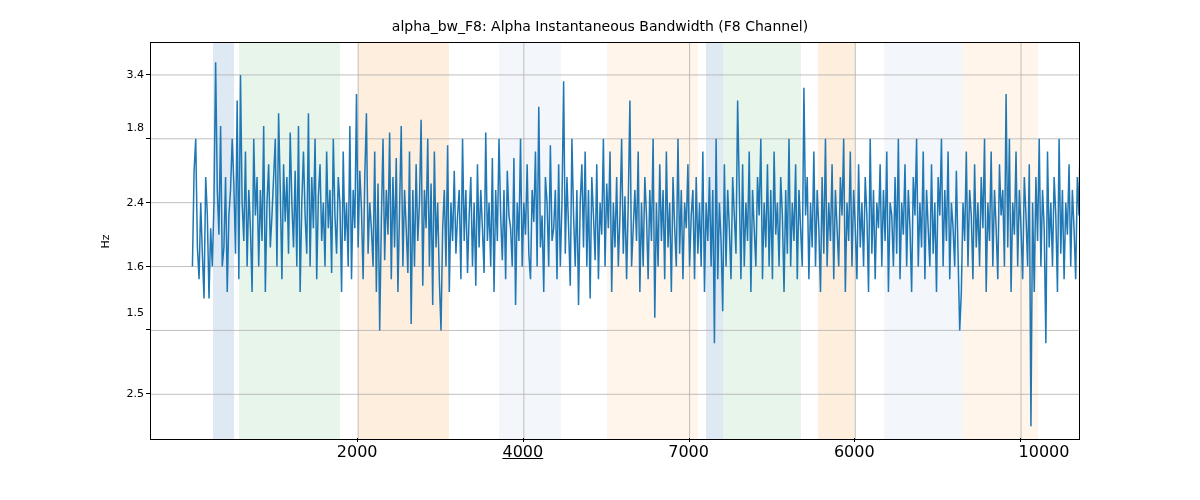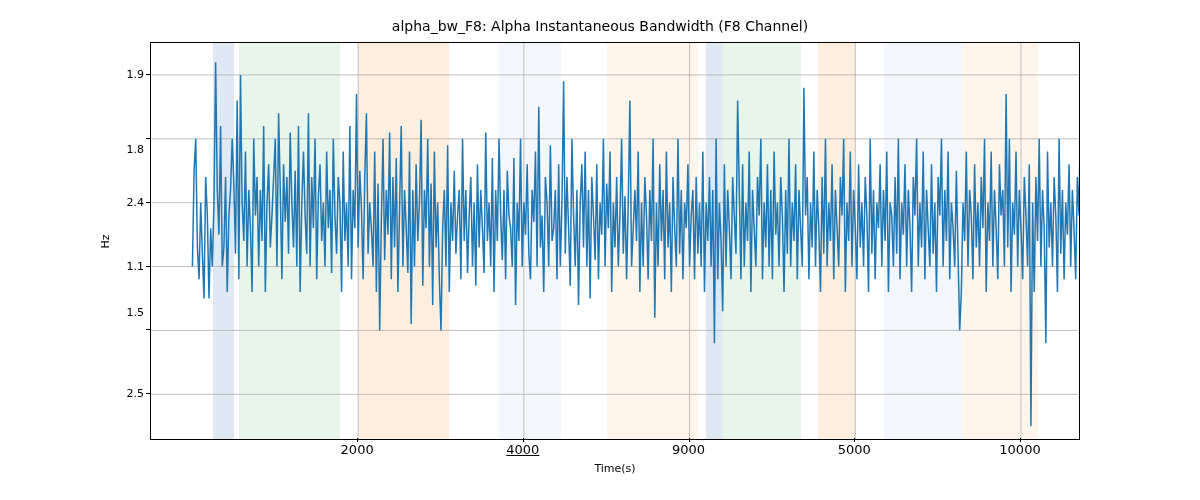"1.9" div.ytick-label { text: 1.9 -> 3.4 }
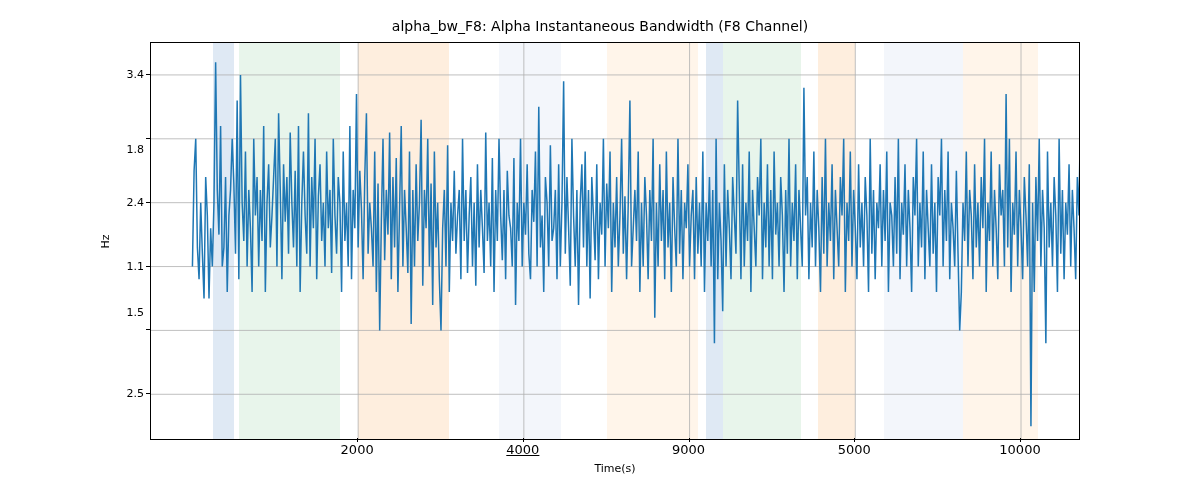"1.8" div.ytick-label { top: 149px -> 127px }
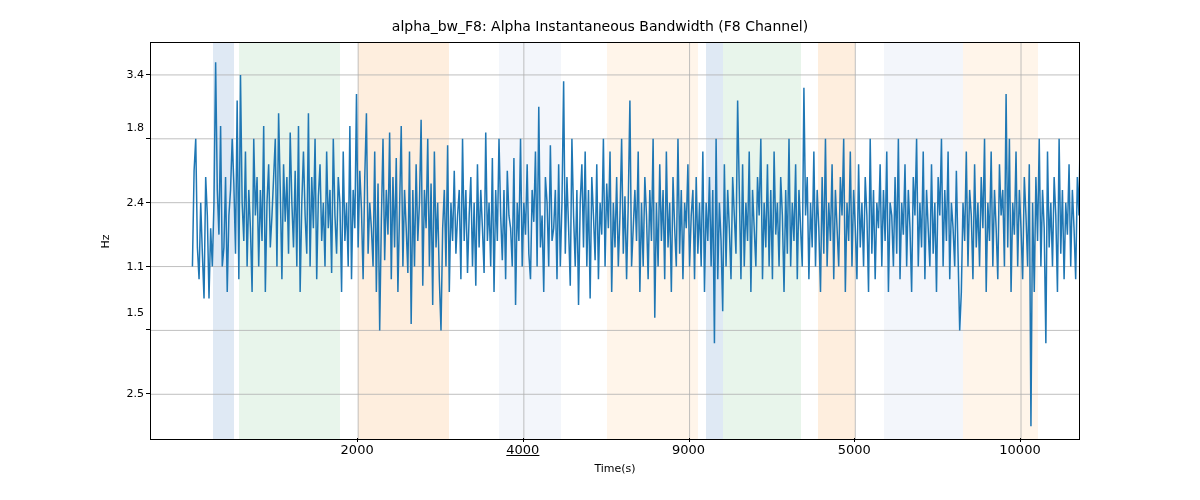"1.1" div.ytick-label { text: 1.1 -> 1.6 }
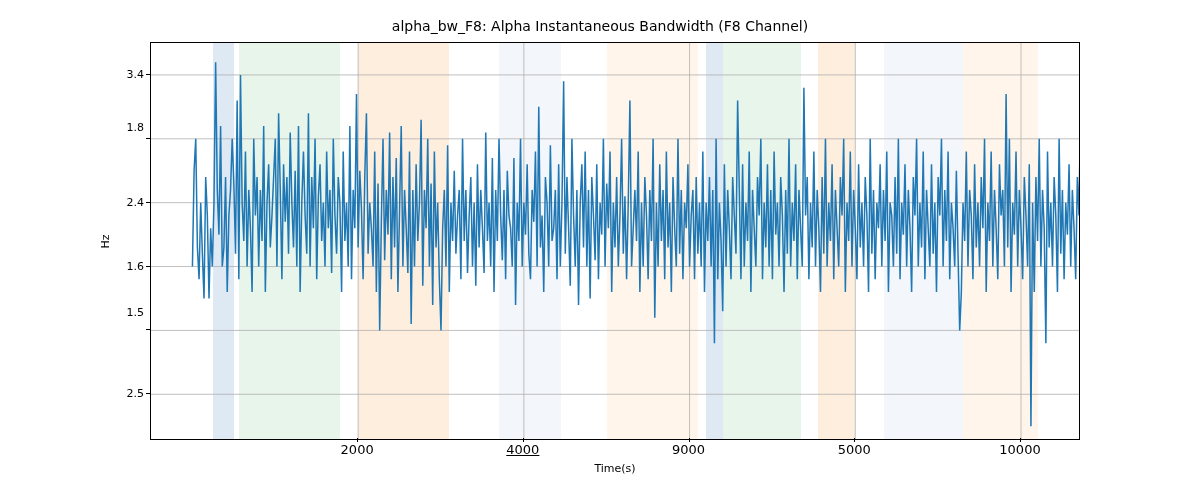"2000" .xtick-label { font-size: 13px -> 16px }
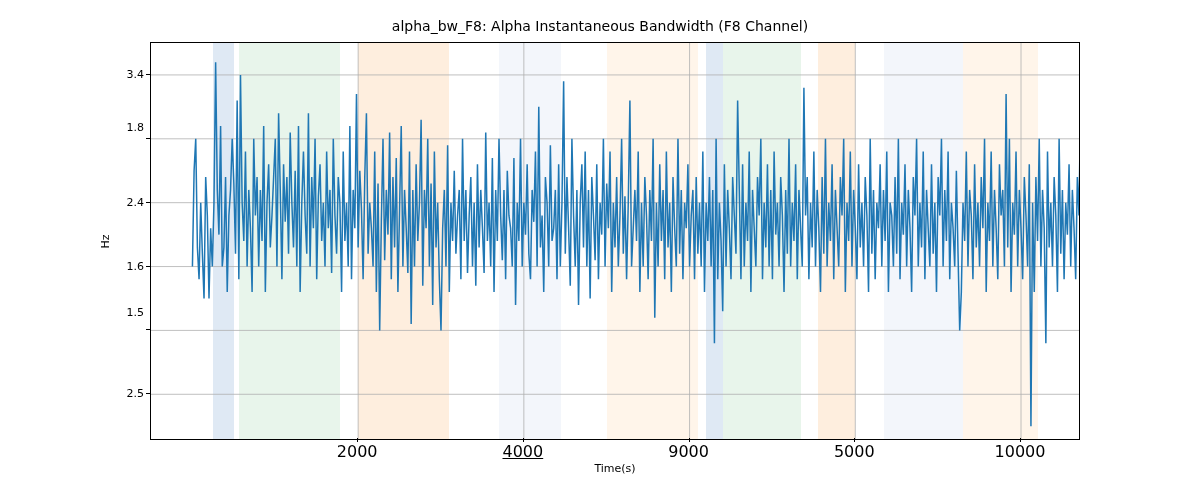"9000" div.xtick-label { text: 9000 -> 7000 }
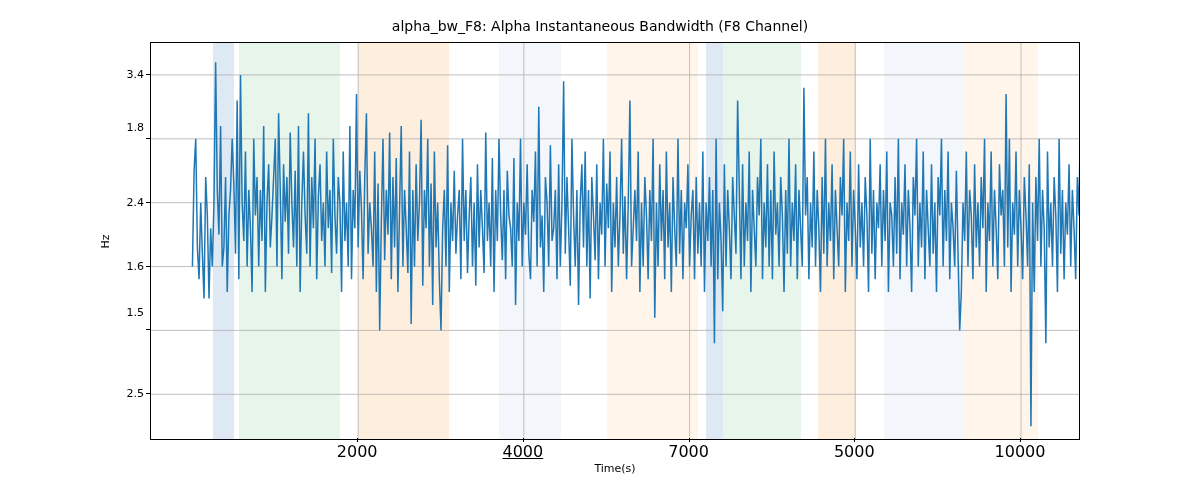"5000" div.xtick-label { text: 5000 -> 6000 }
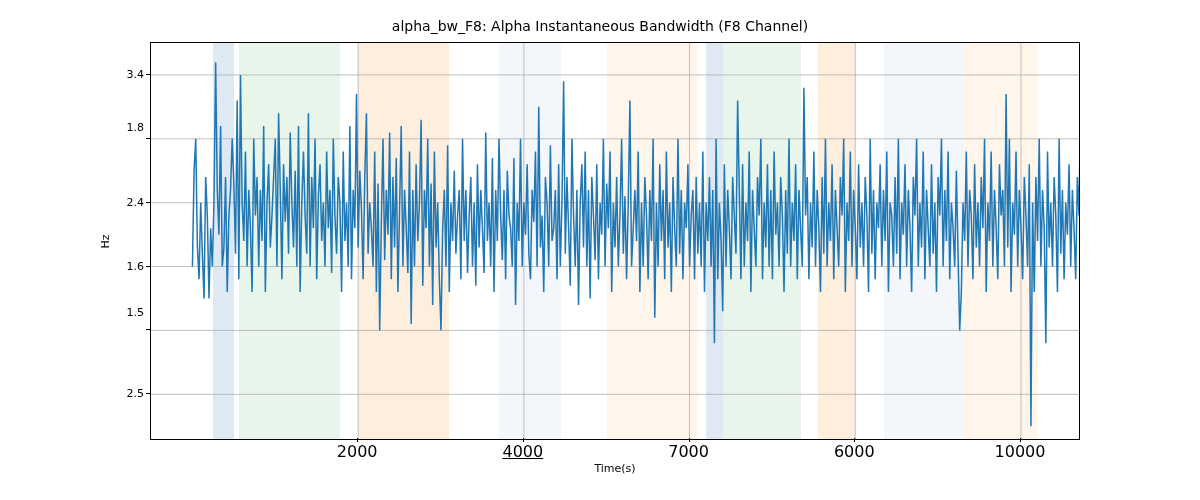"10000" div.xtick-label { left: 1020px -> 1044px }
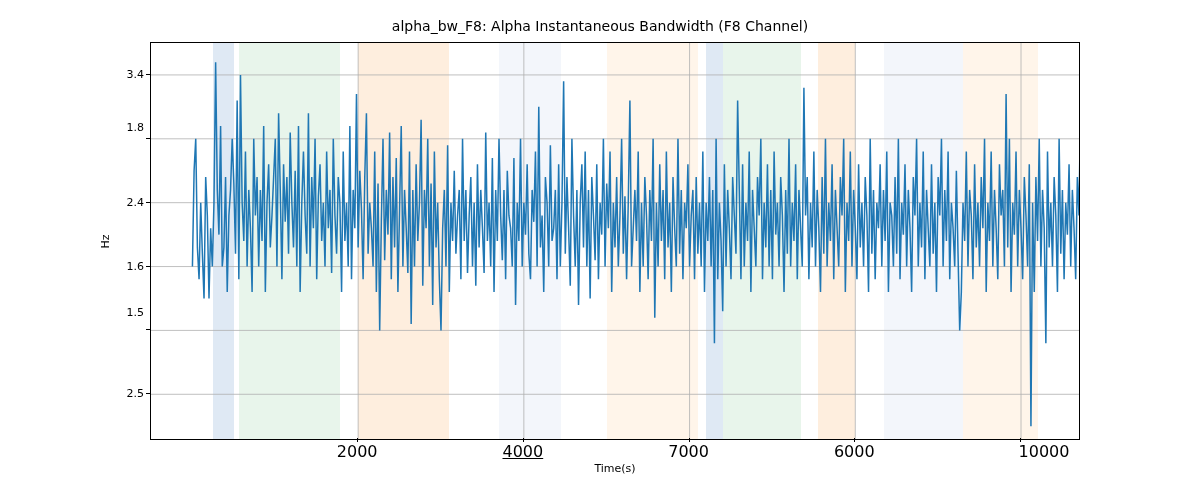"Time(s)" div.xlabel { html: <div>Time(s)</div> -> none }
